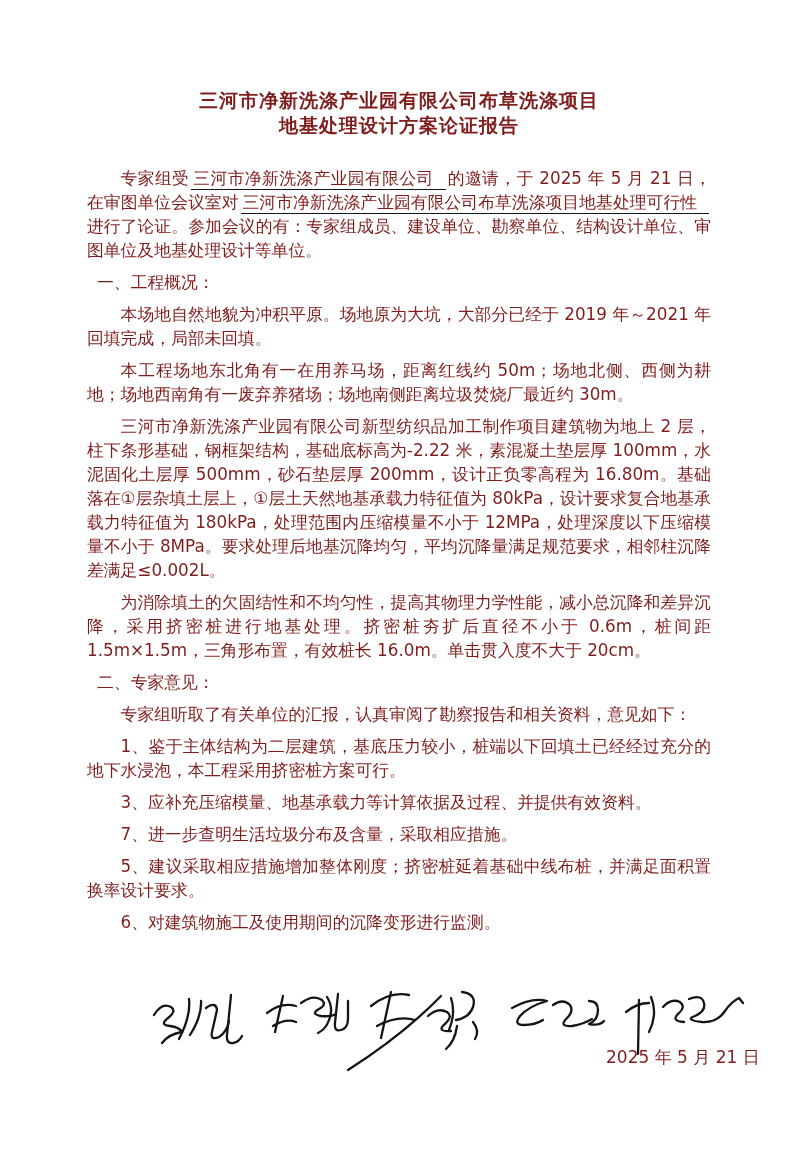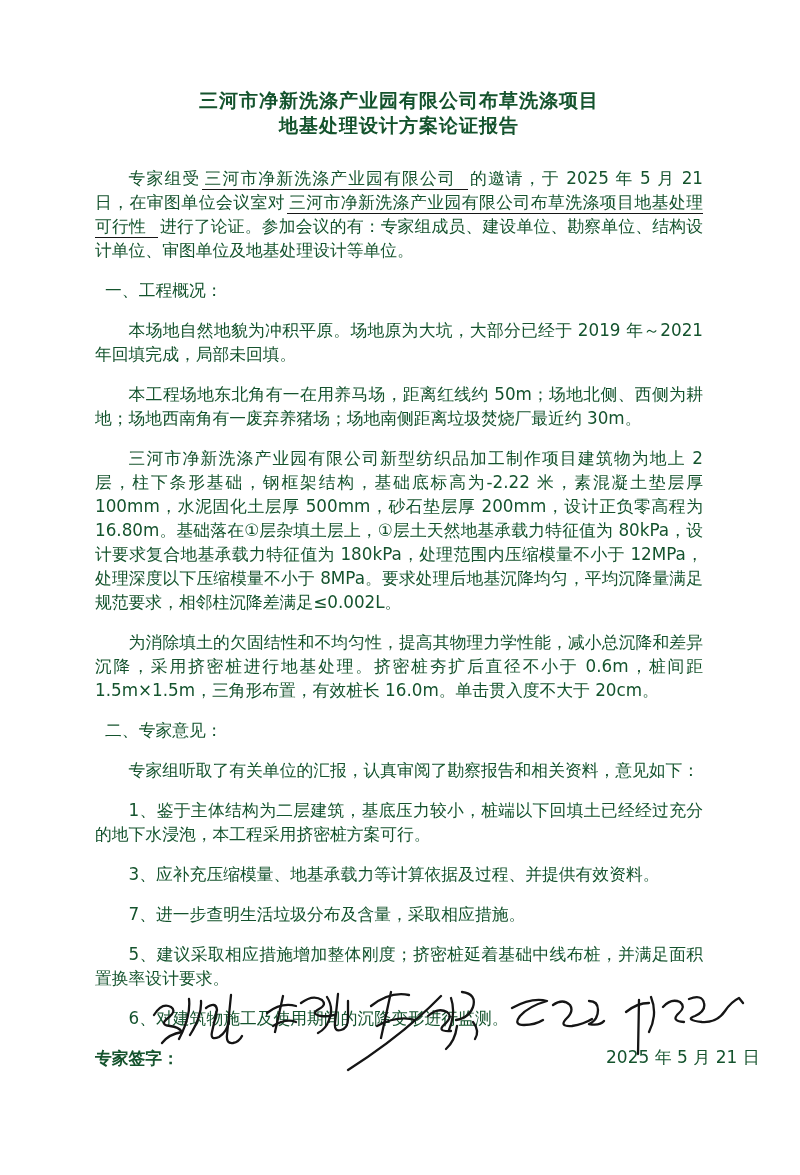"三河市净新洗涤产业园有限公司布草洗涤项目" .page { color: #14532d -> #7f1d1d }
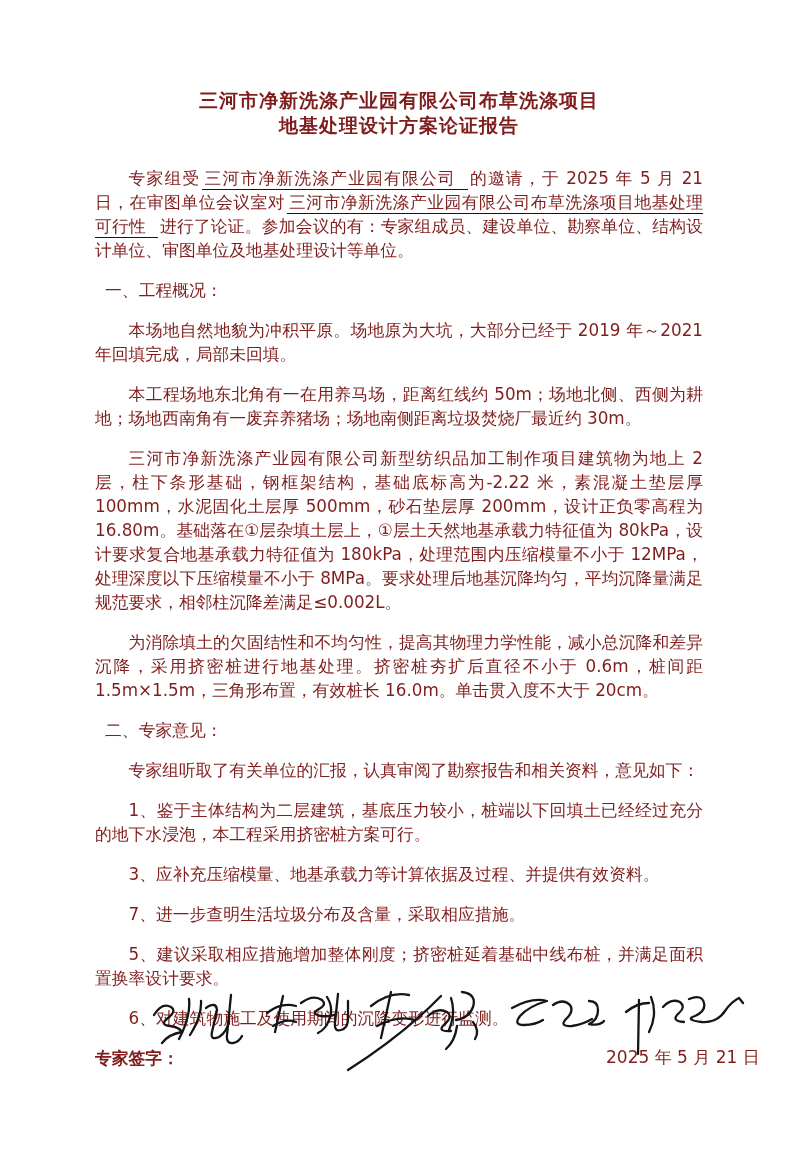"专家组受 三河市净新洗涤产业园有限公司 的邀请，于 2025 年" .body-text p { margin: 16px -> 8px }
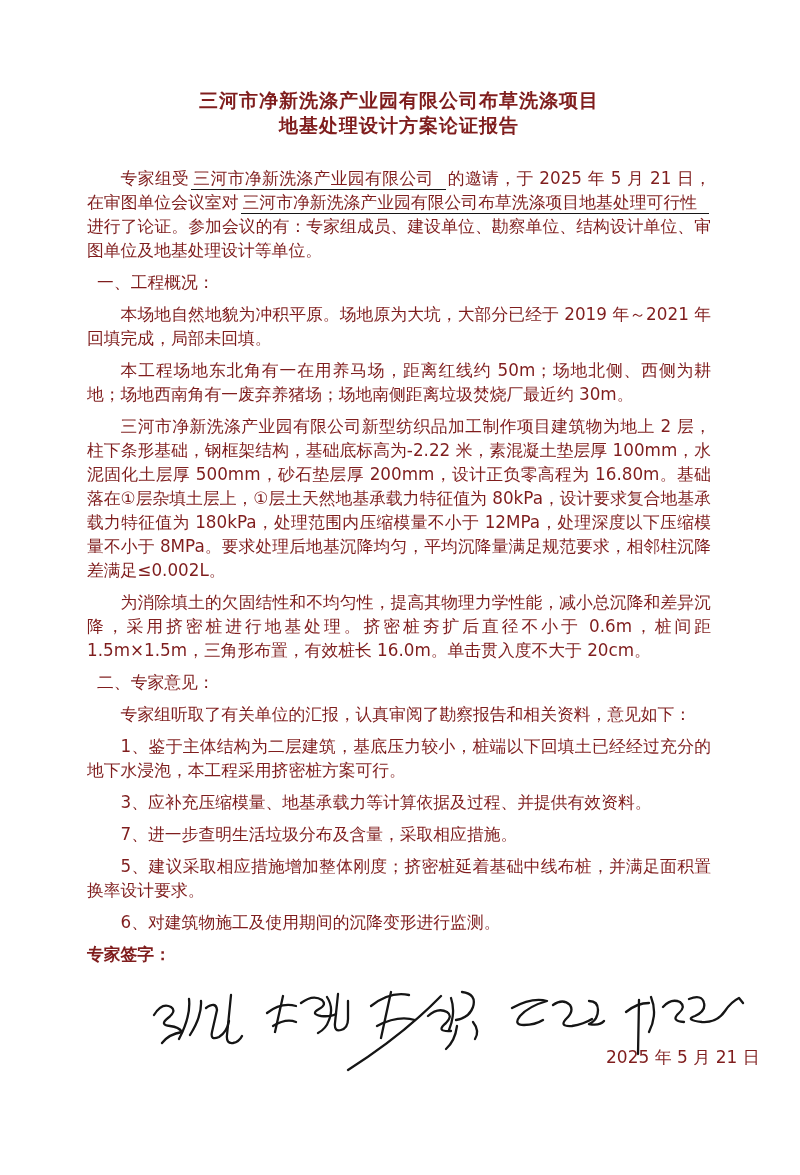"专家签字：" p.sign-label { html: <p>专家签字：</p> -> none }
